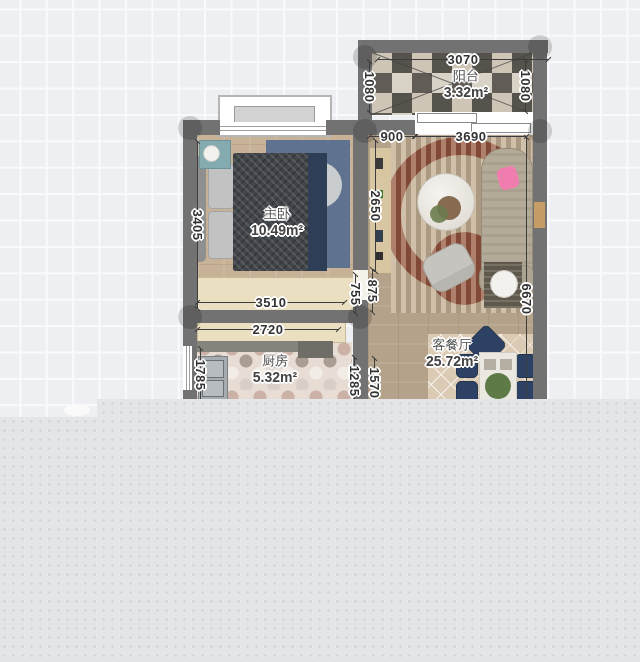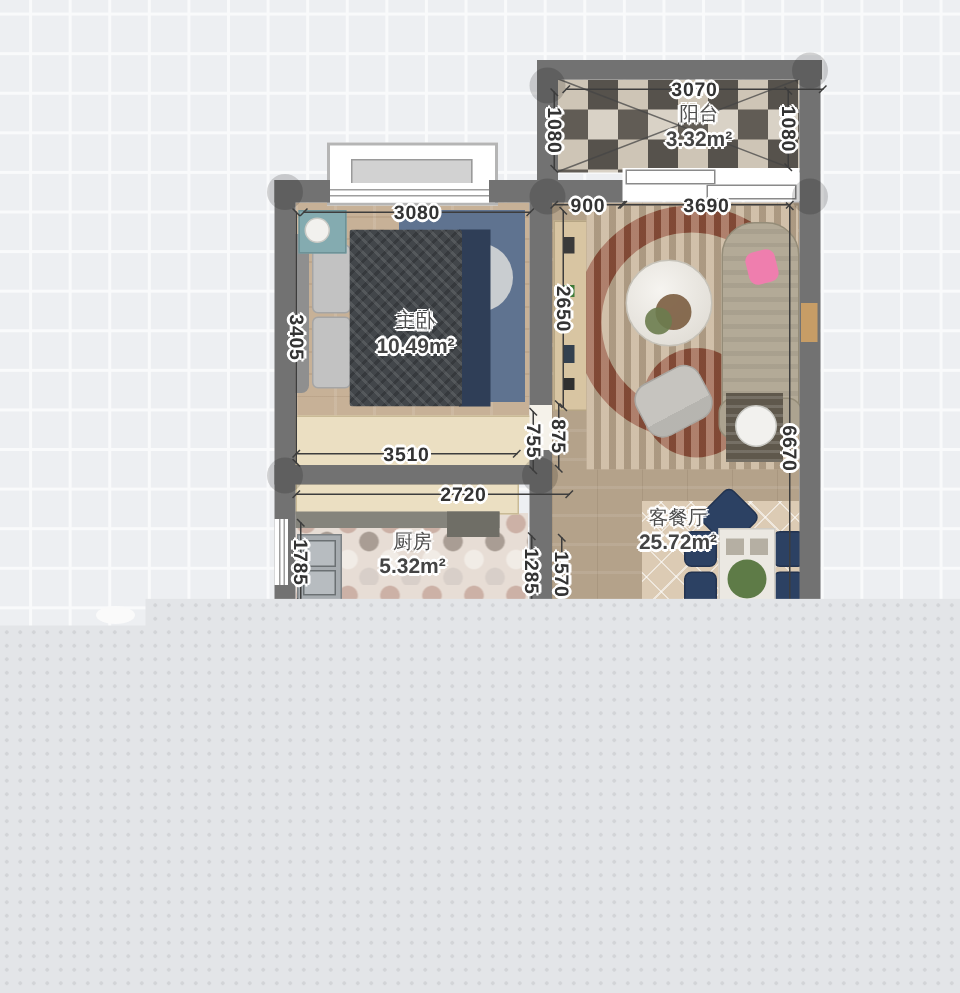"3080" div.dim { html: <div> <i></i> <span>3080</span> </div> -> none }
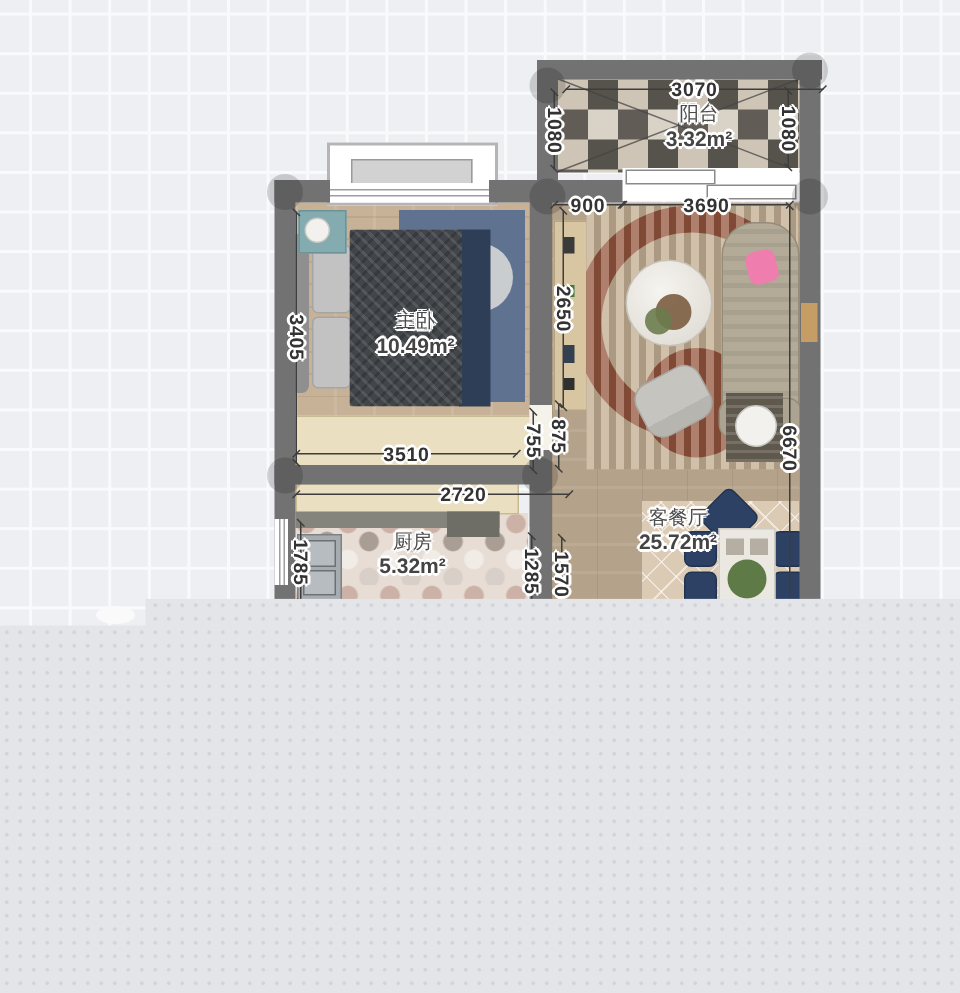"2720" div.dim { padding-left: 41px -> none }
